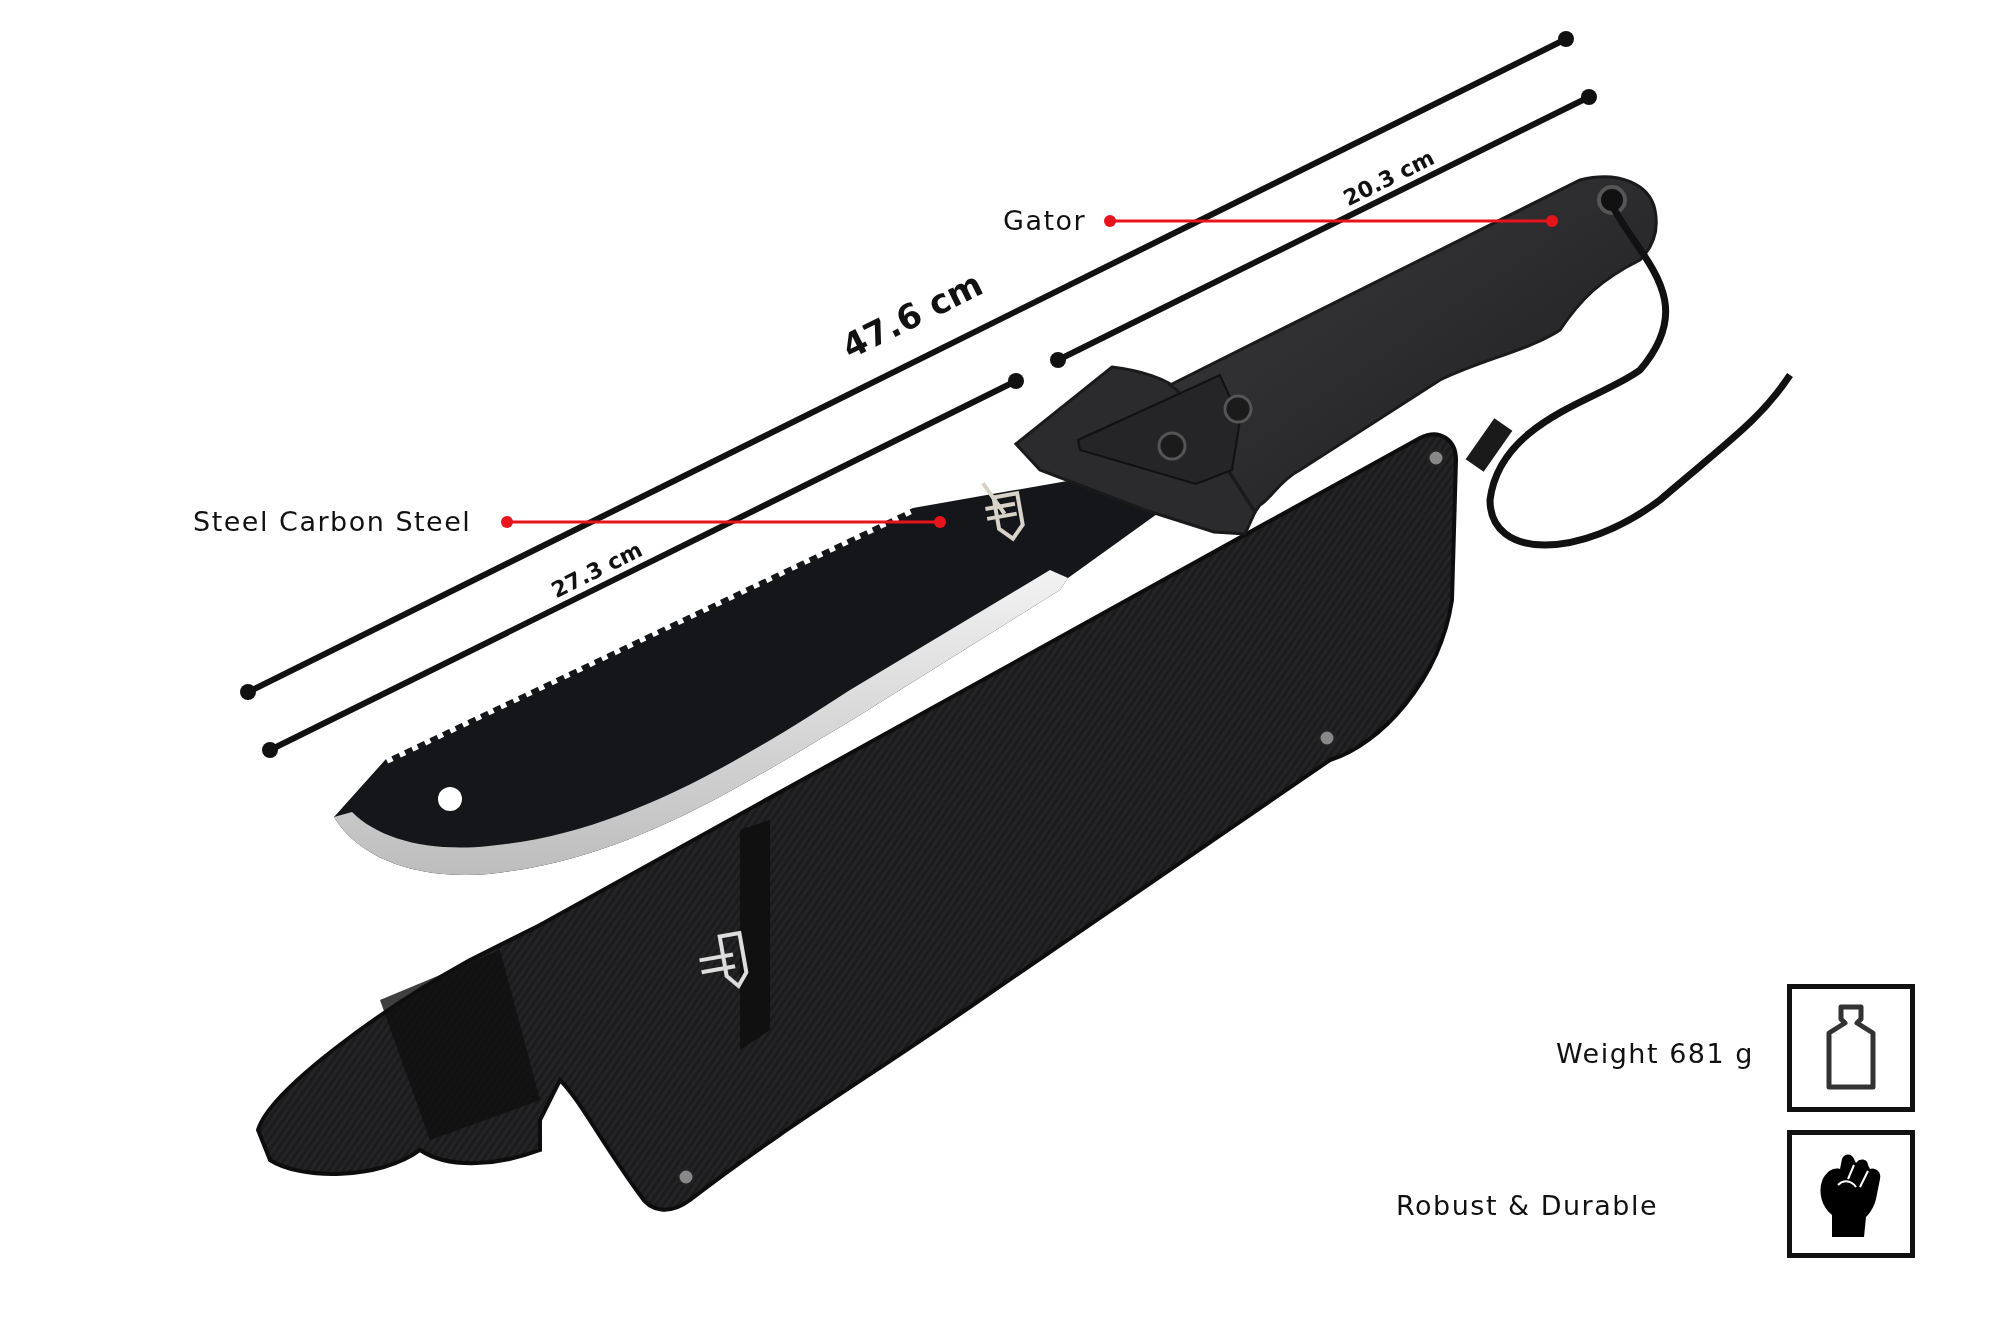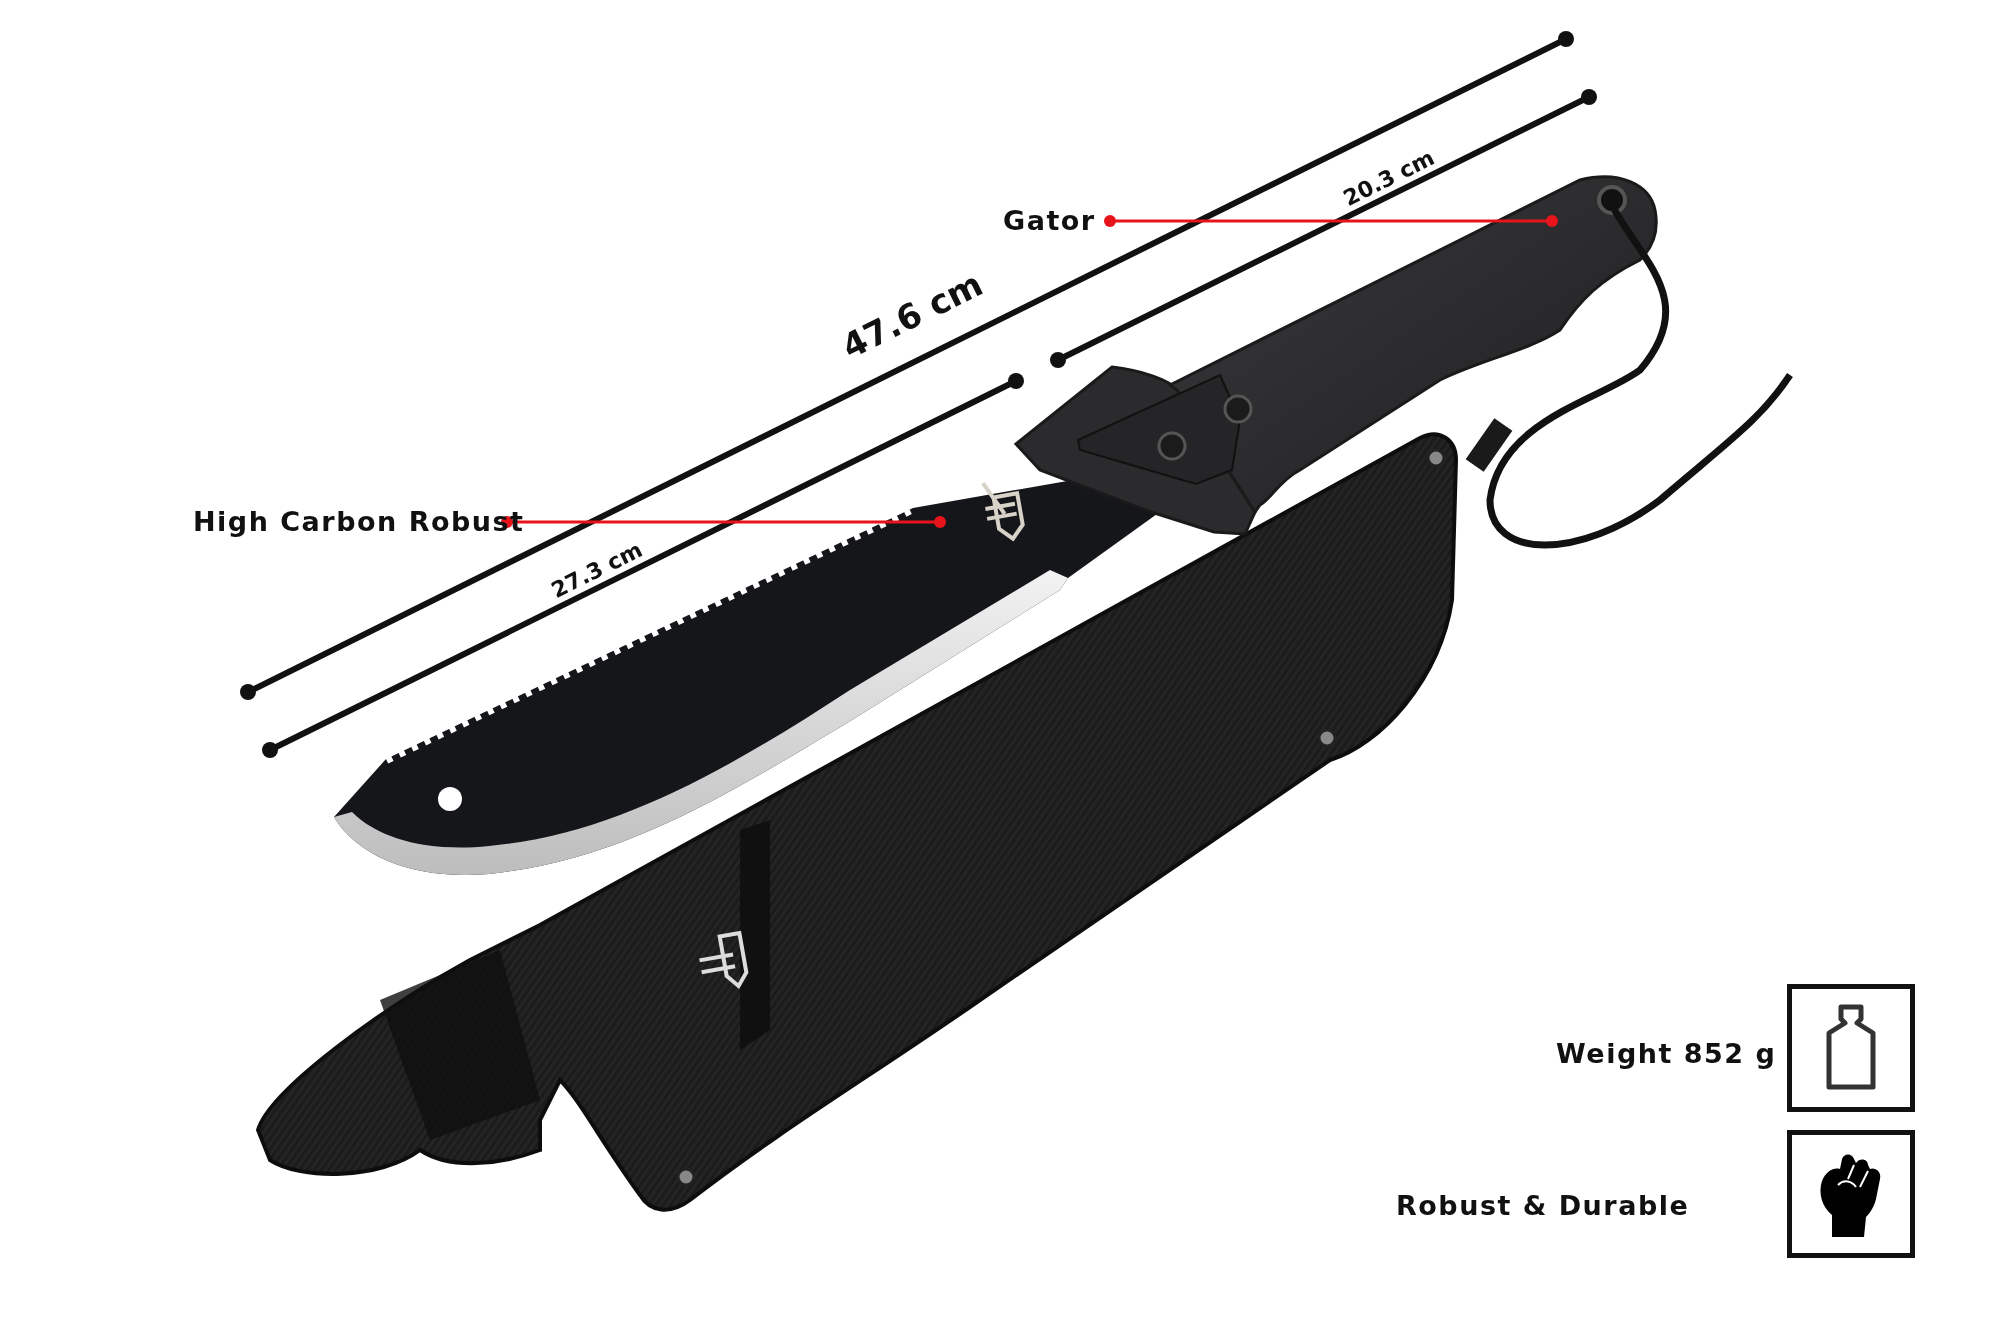"Gator" .label { font-weight: bold -> normal }
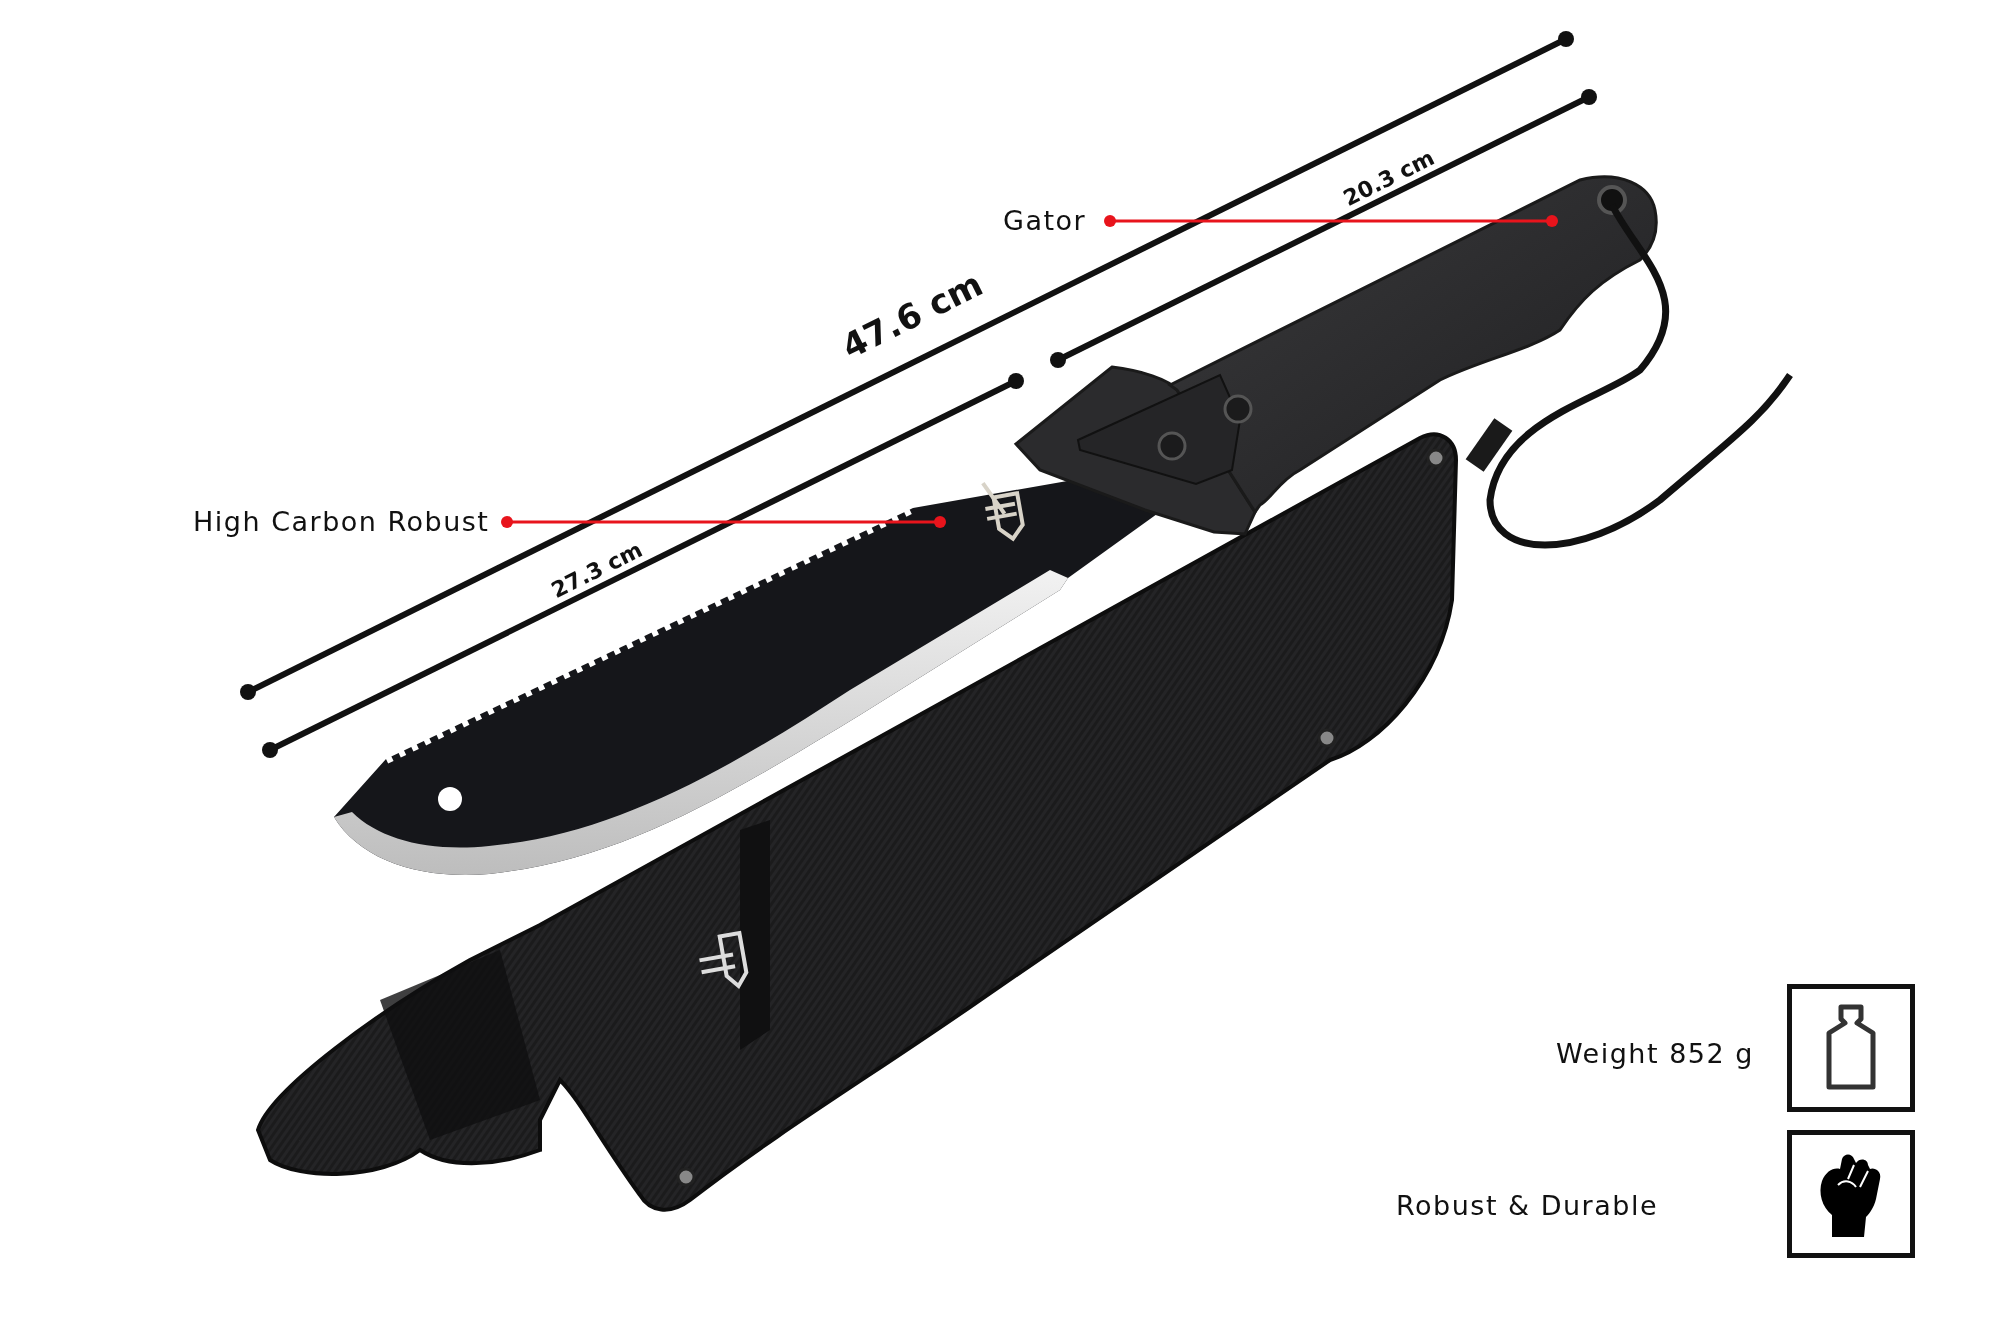"High Carbon Robust" div.label { text: High Carbon Robust -> Steel Carbon Steel }
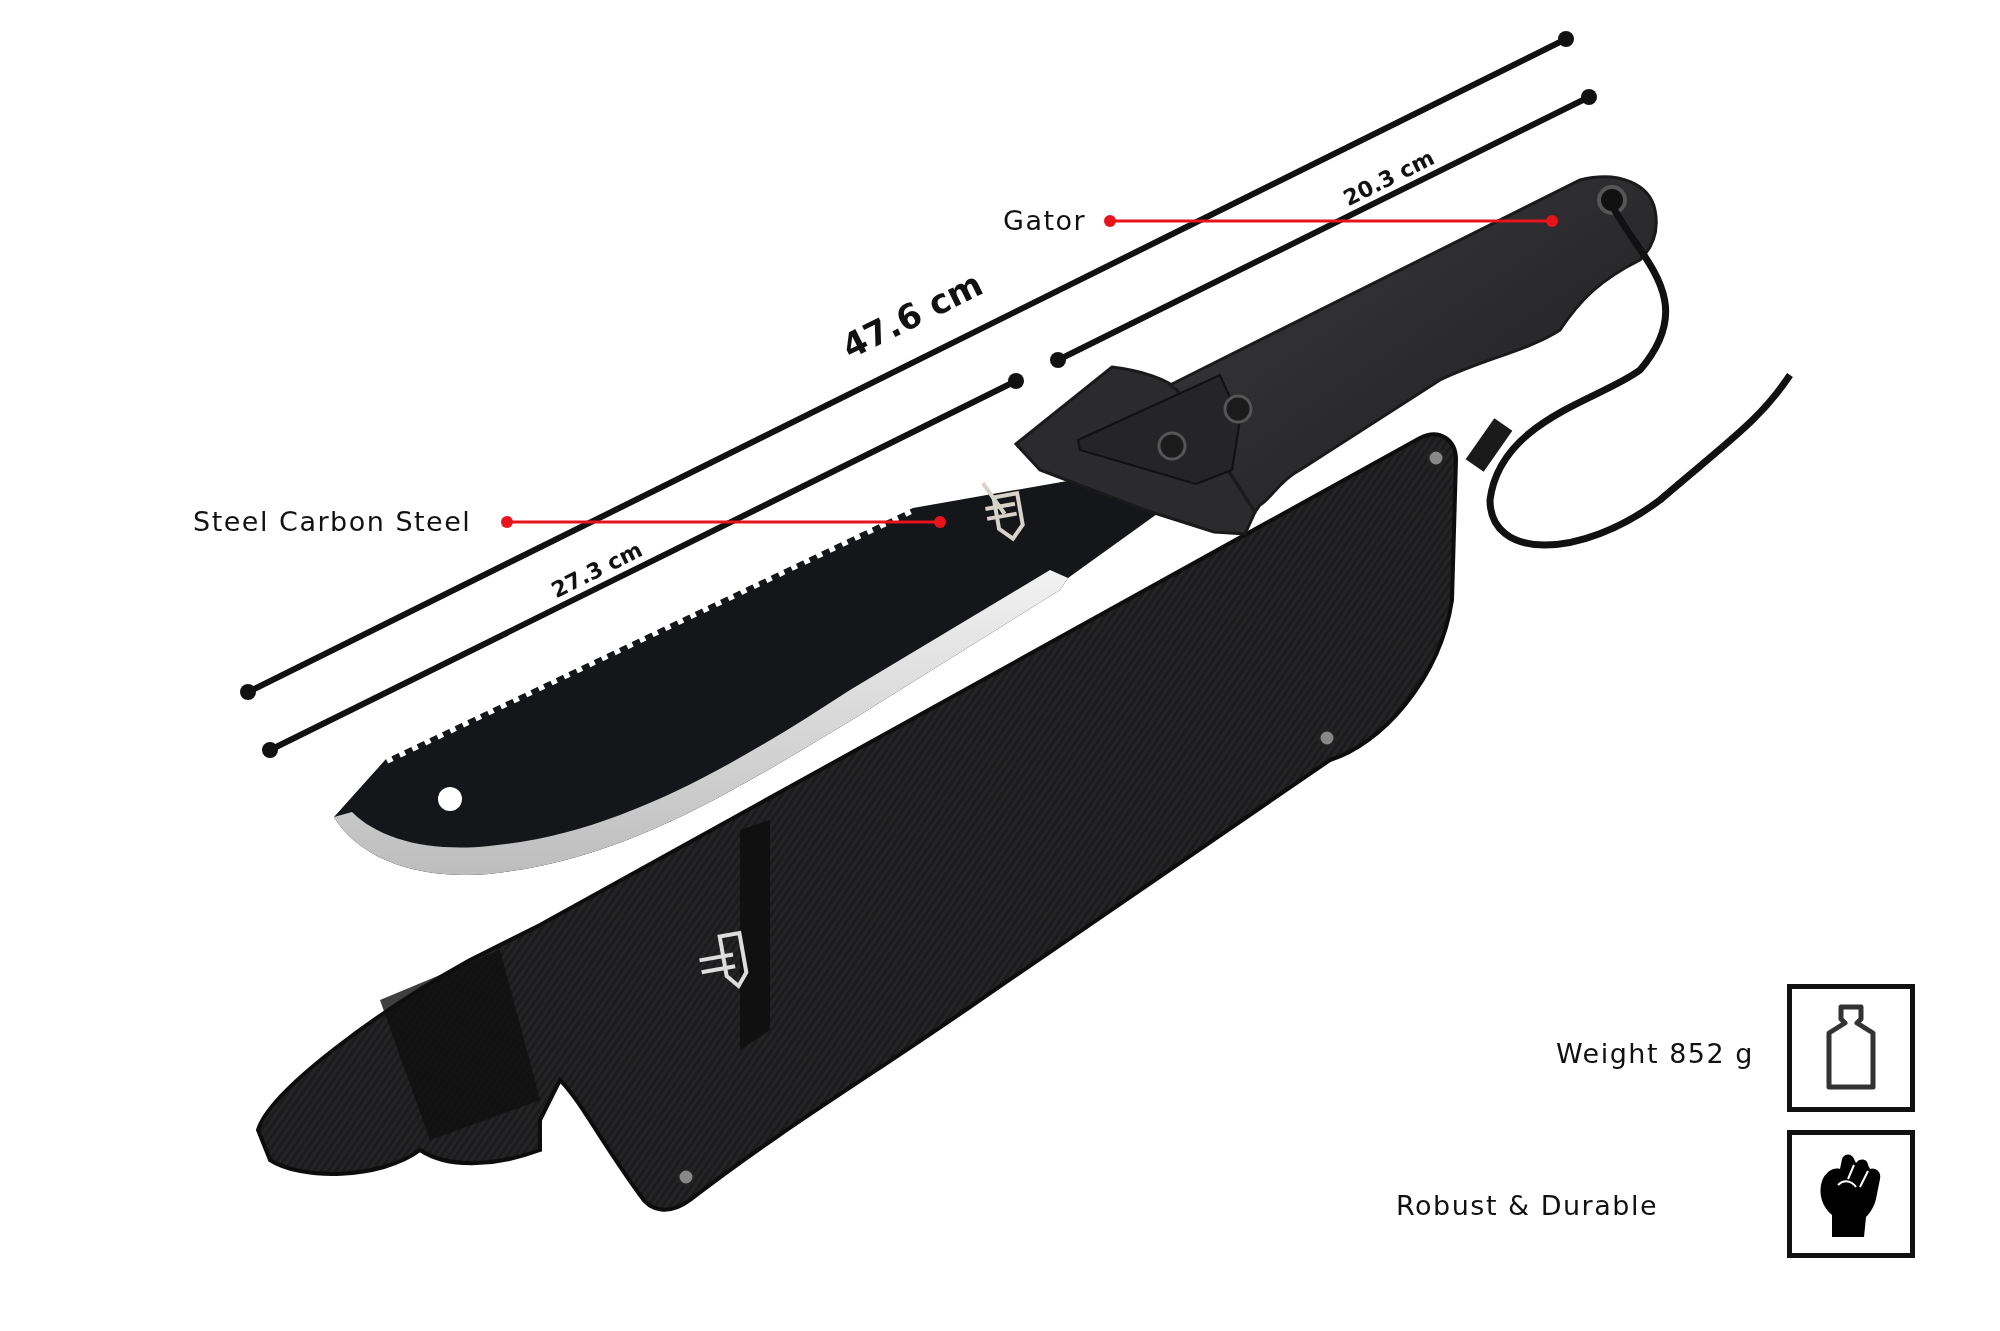"Weight 852 g" div.label { text: 852 -> 681 }
